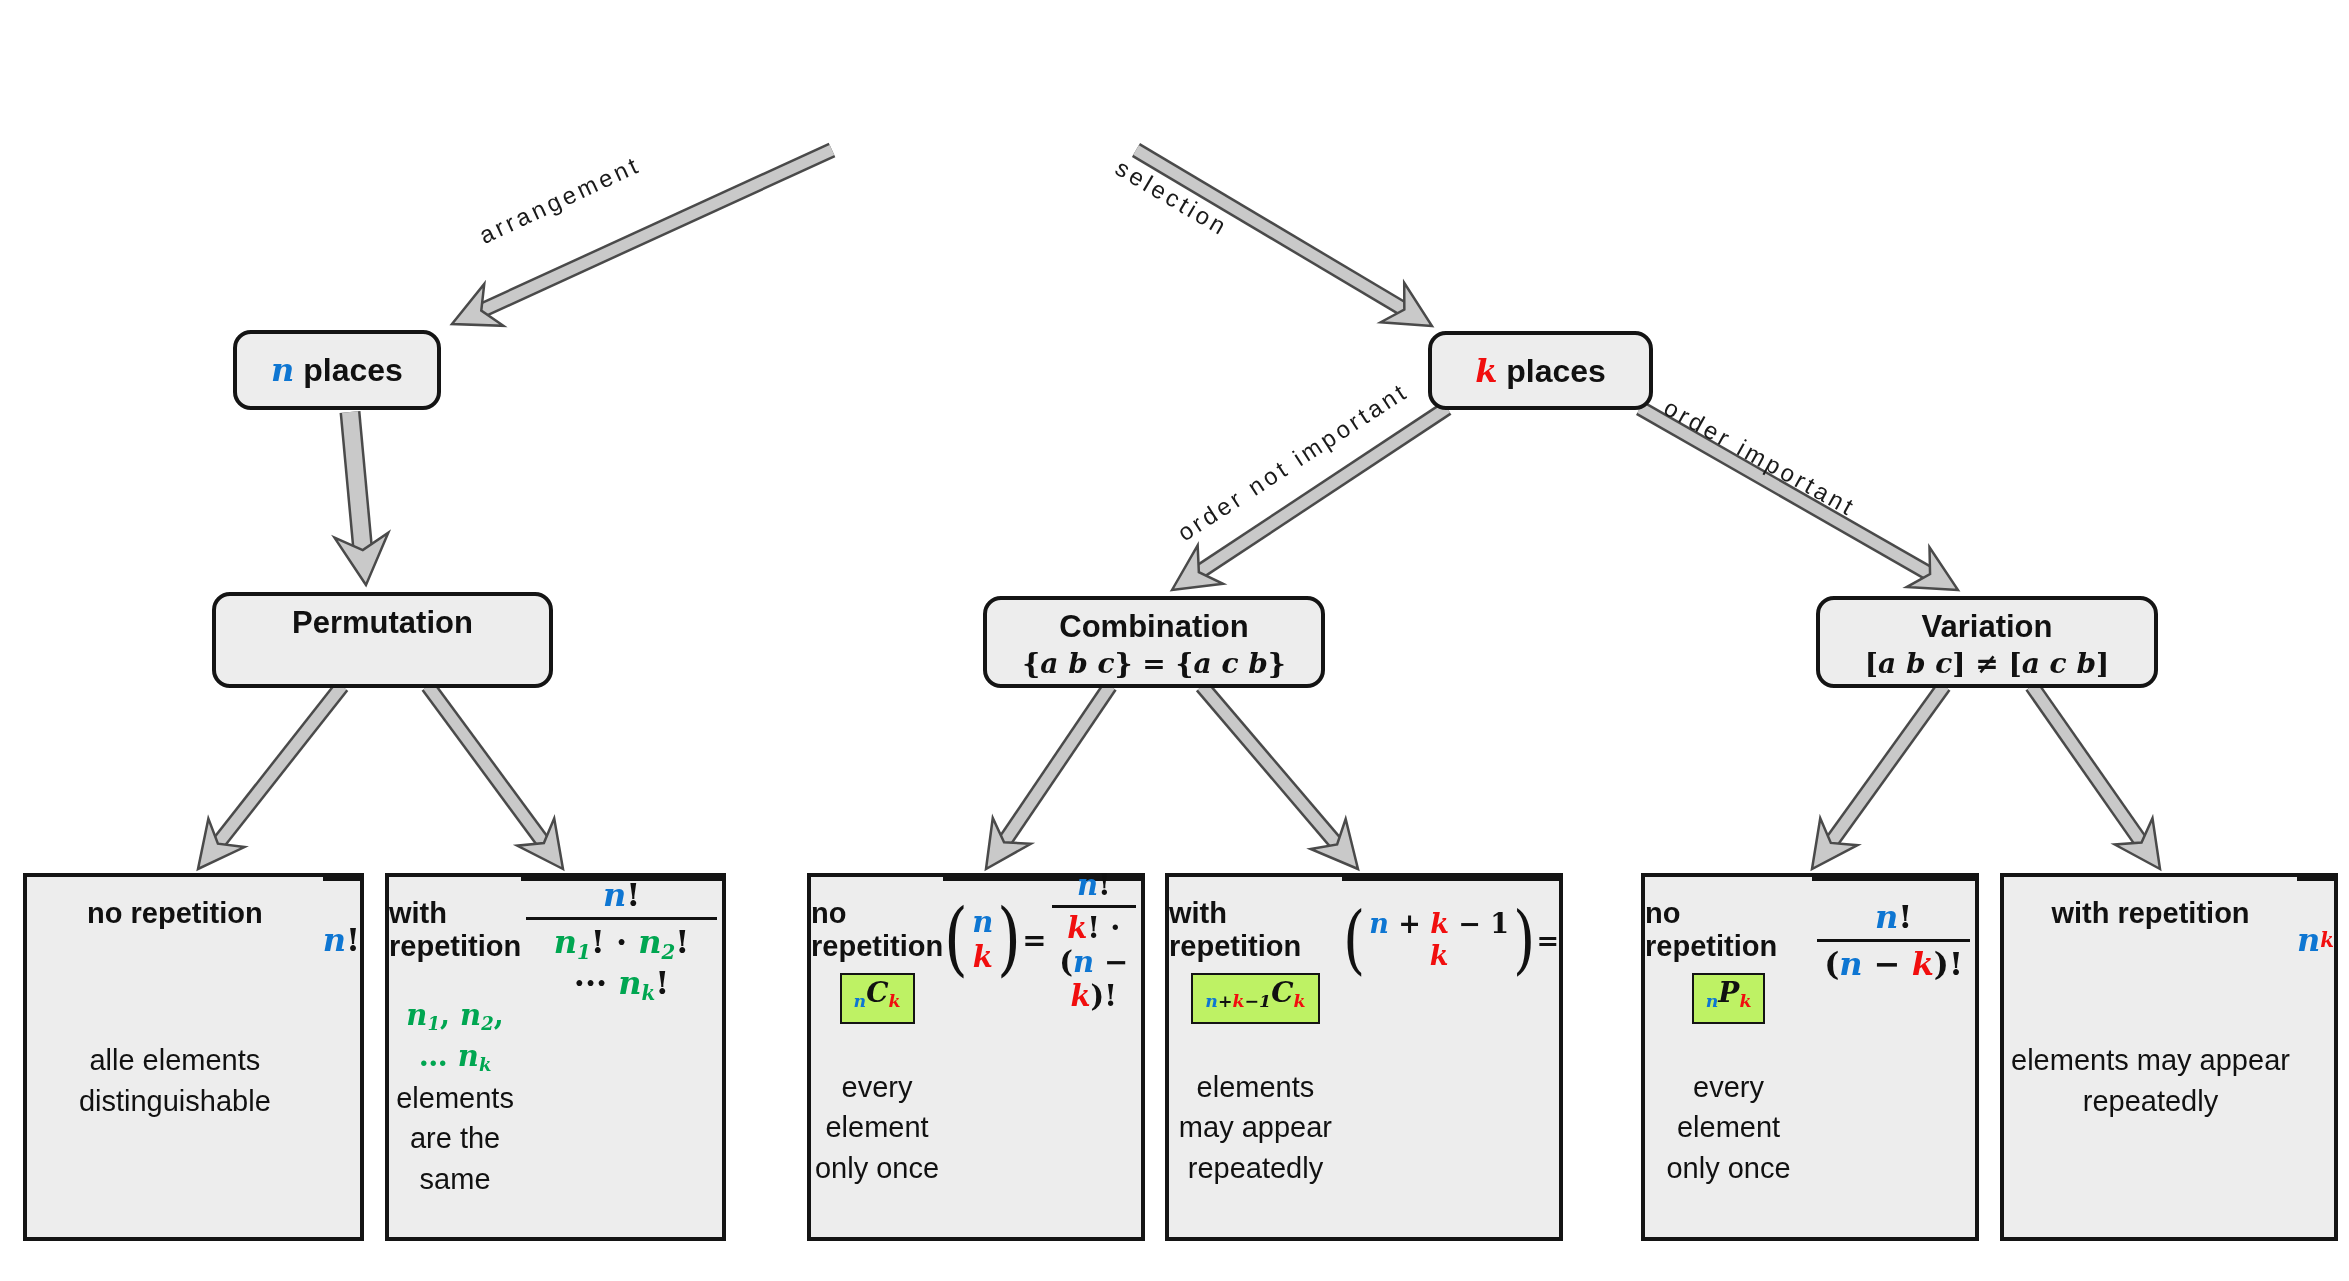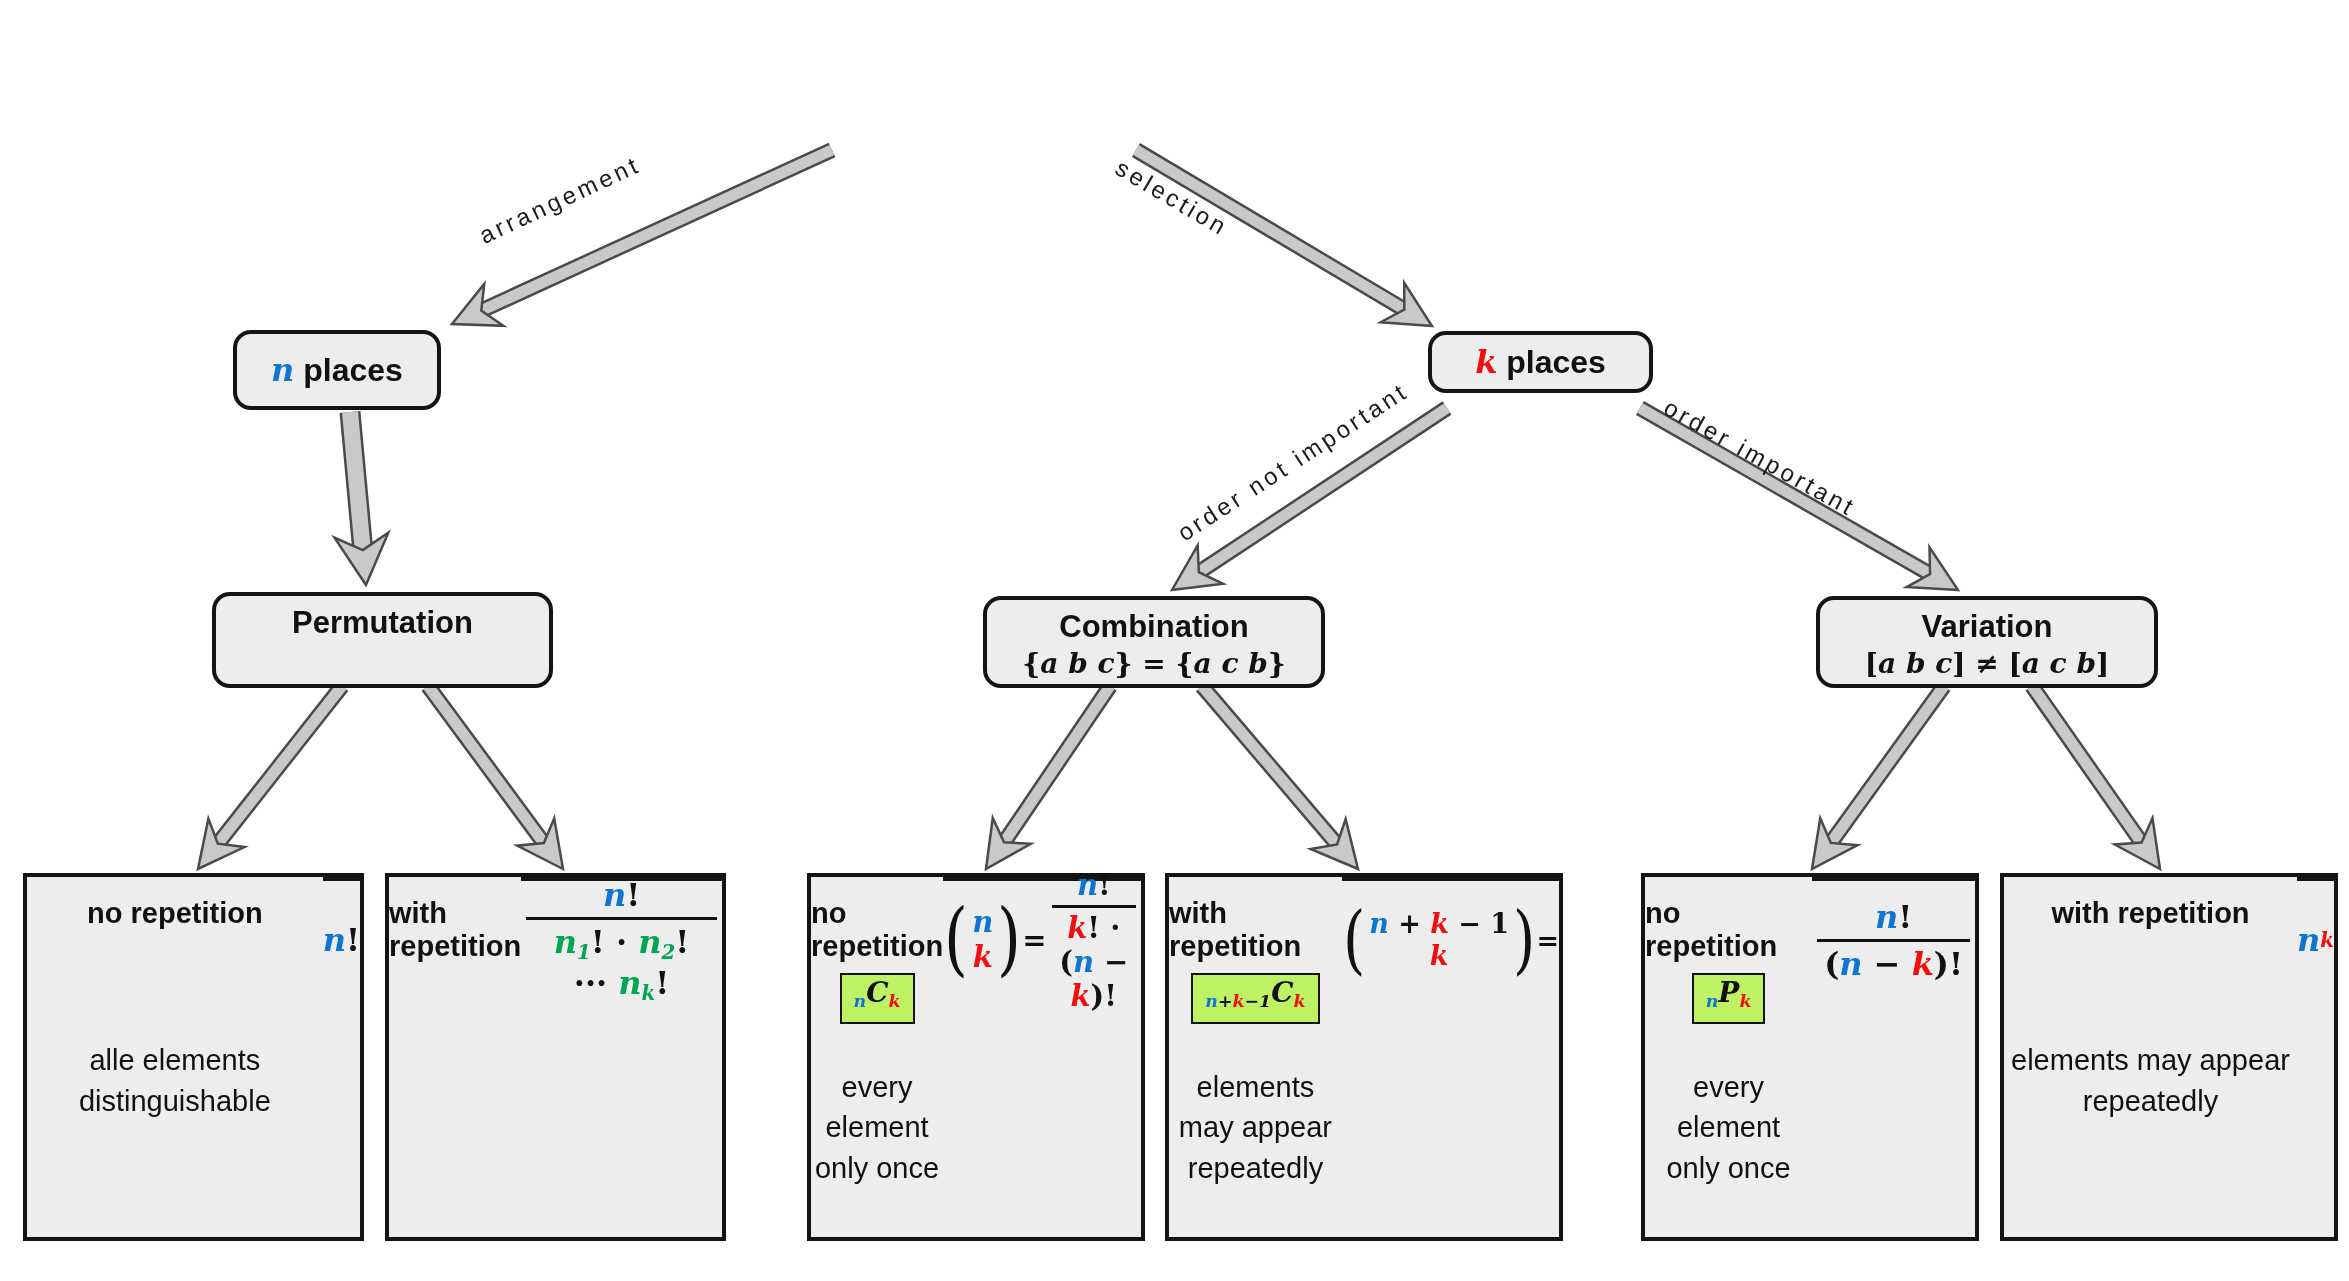"k places" .b-kplaces { height: 62px -> 79px }
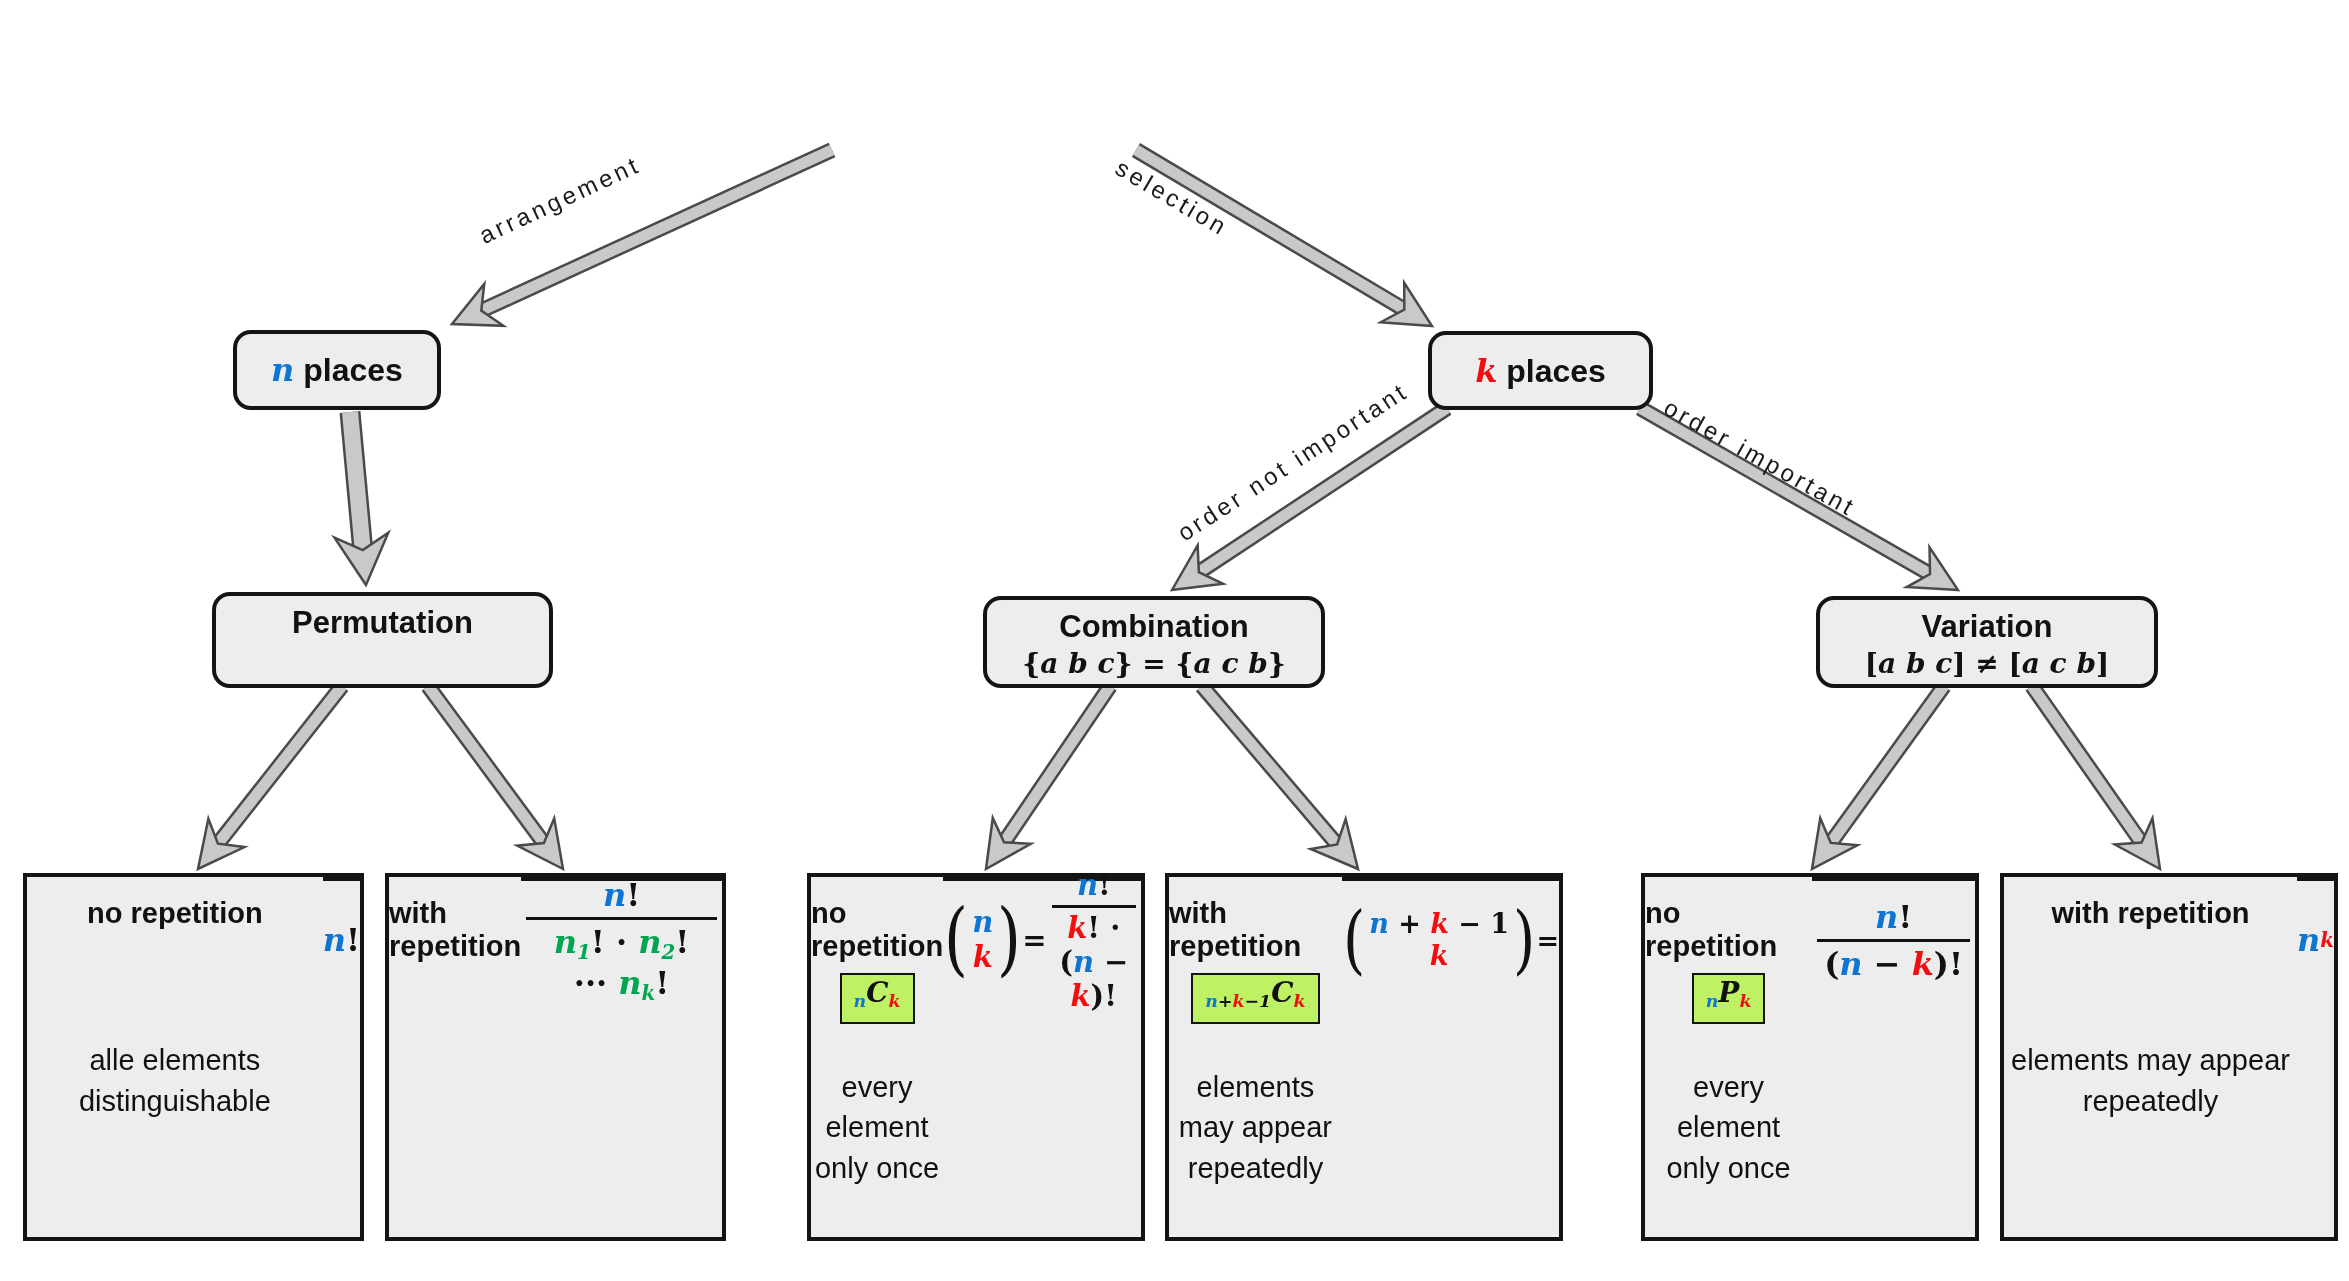"n1, n2, … nk elements" div.desc { html: none -> <div> <div><span>n</span><span>1</span><span>, </span><span>n</span><span>2</span><span>, … </span><span>n</span><span>k</span><span> elements</span></div> <div><span>are the same</span></div> </div> }
